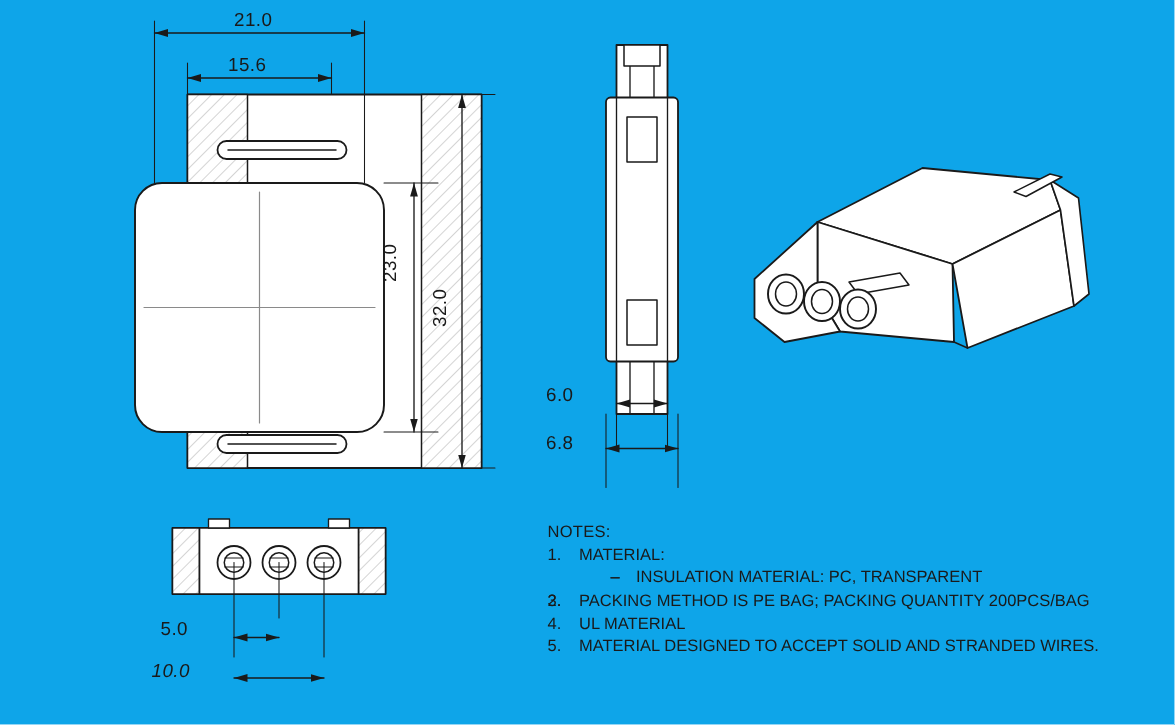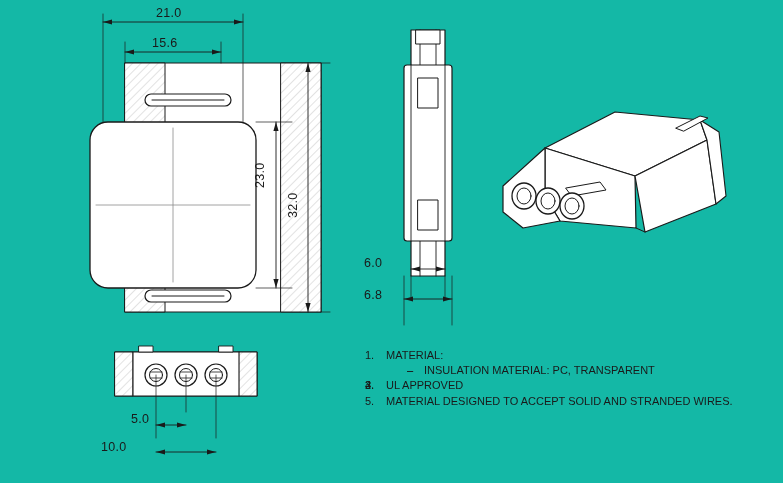"21.0" #sheet { background: #14b8a6 -> #0ea5e9 }
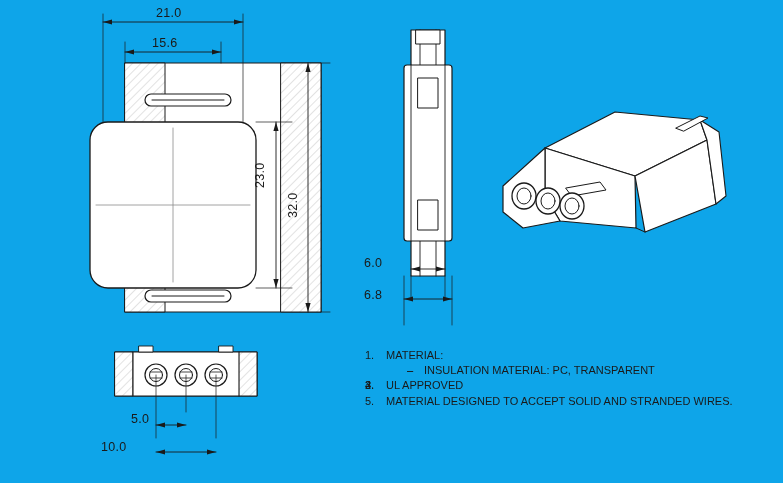"NOTES:" div.notes-title { html: none -> <div>NOTES:</div> }
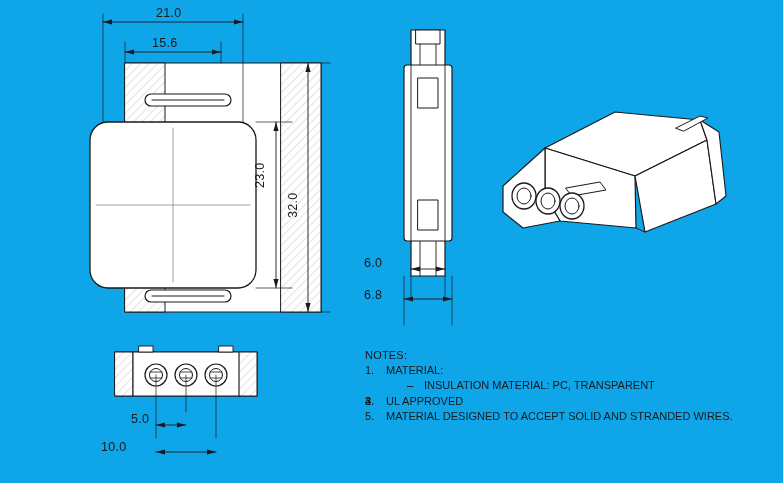"PACKING METHOD IS PE BAG;" span { html: none -> <span>PACKING METHOD IS PE BAG; PACKING QUANTITY 200PCS/BAG</span> }
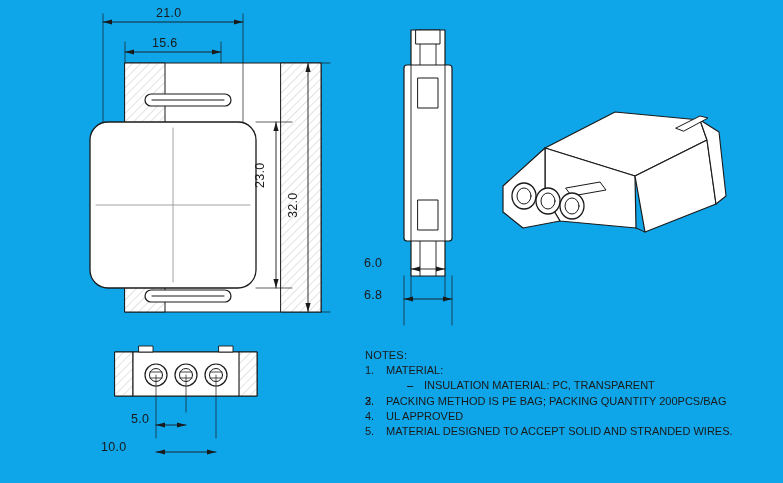"5.0" div.dim-label { margin-left: 24px -> none }
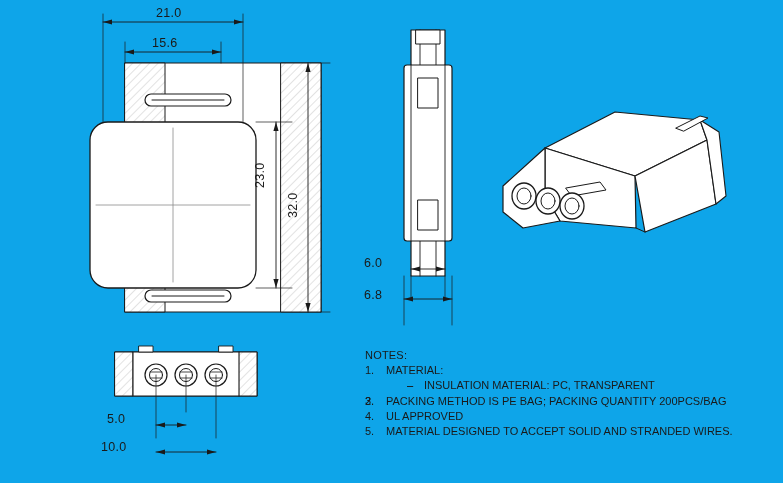"UL APPROVED" span { text: APPROVED -> MATERIAL }
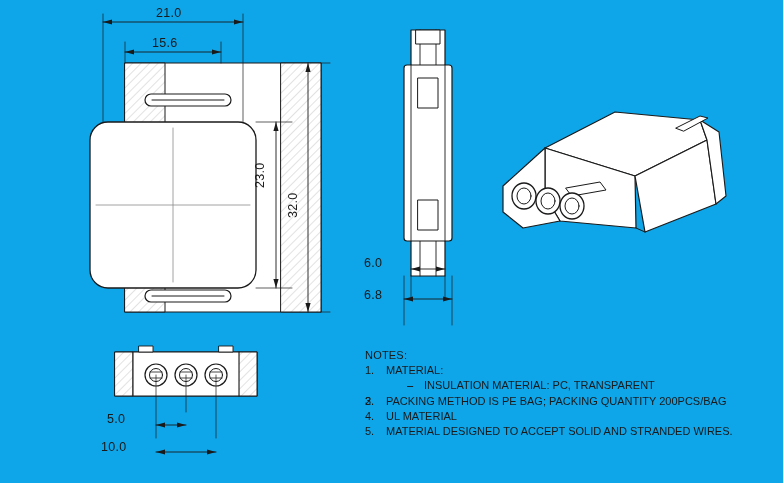"10.0" div.dim-label { font-style: none -> italic }
